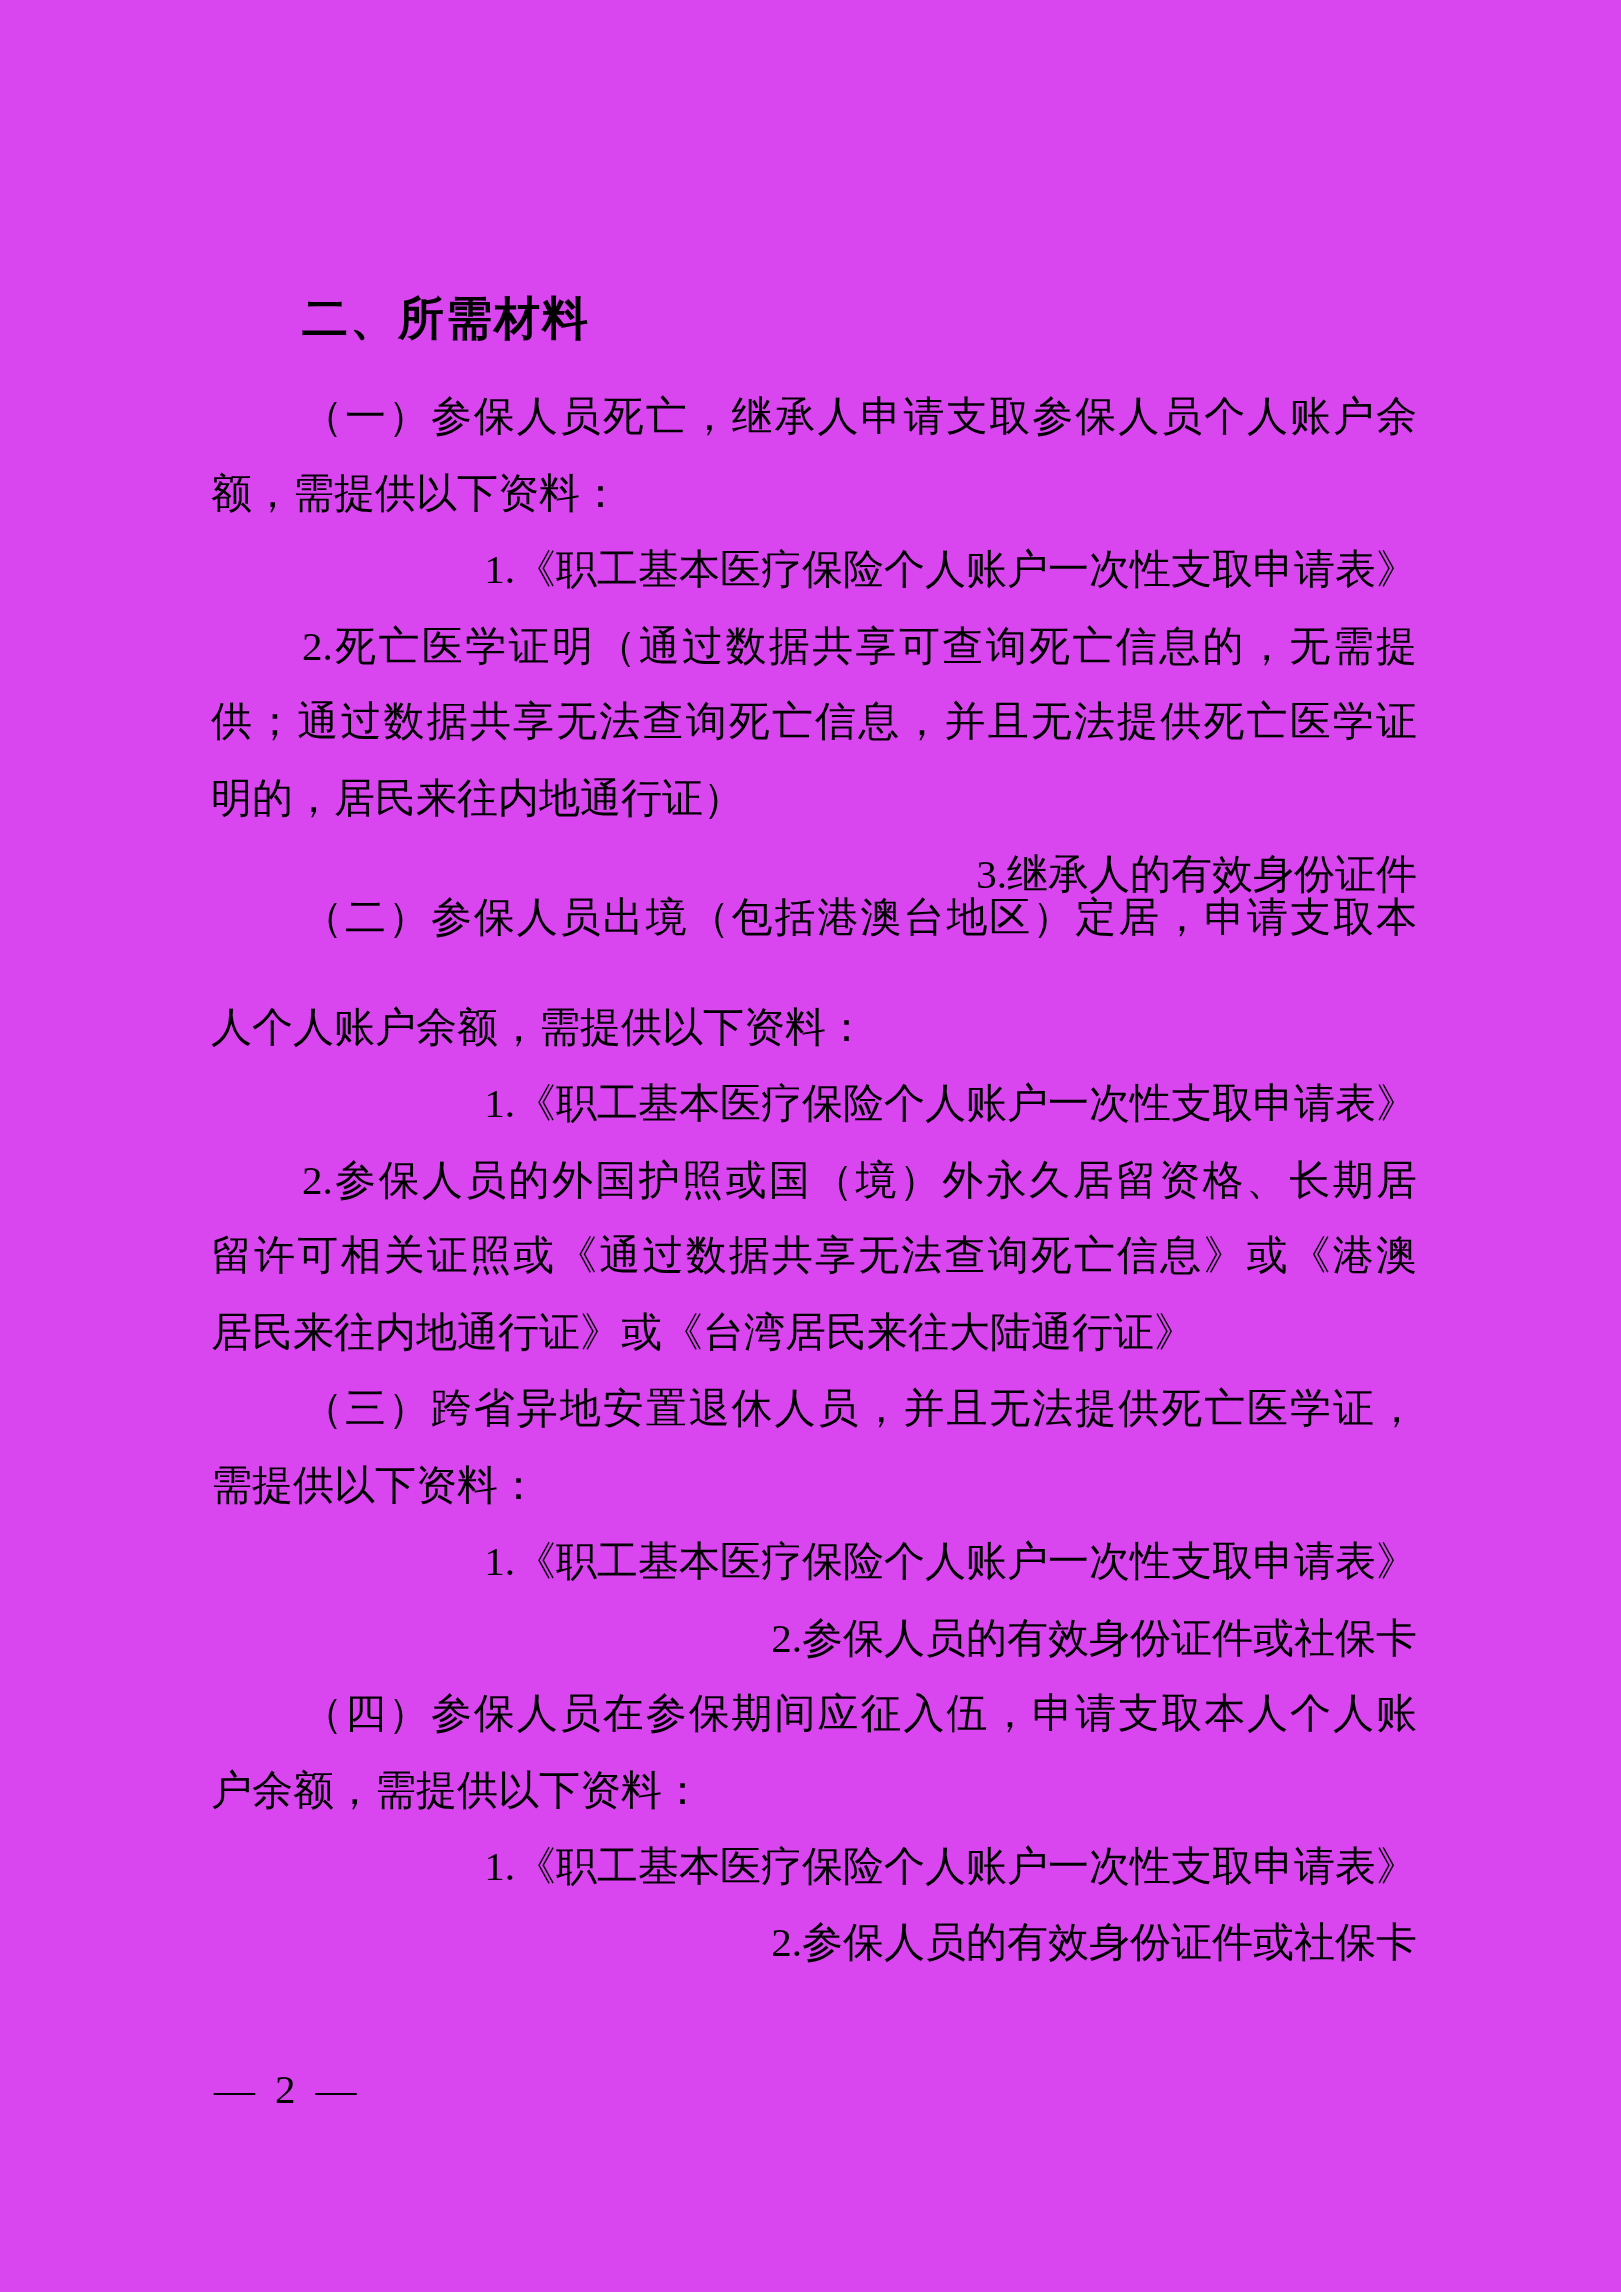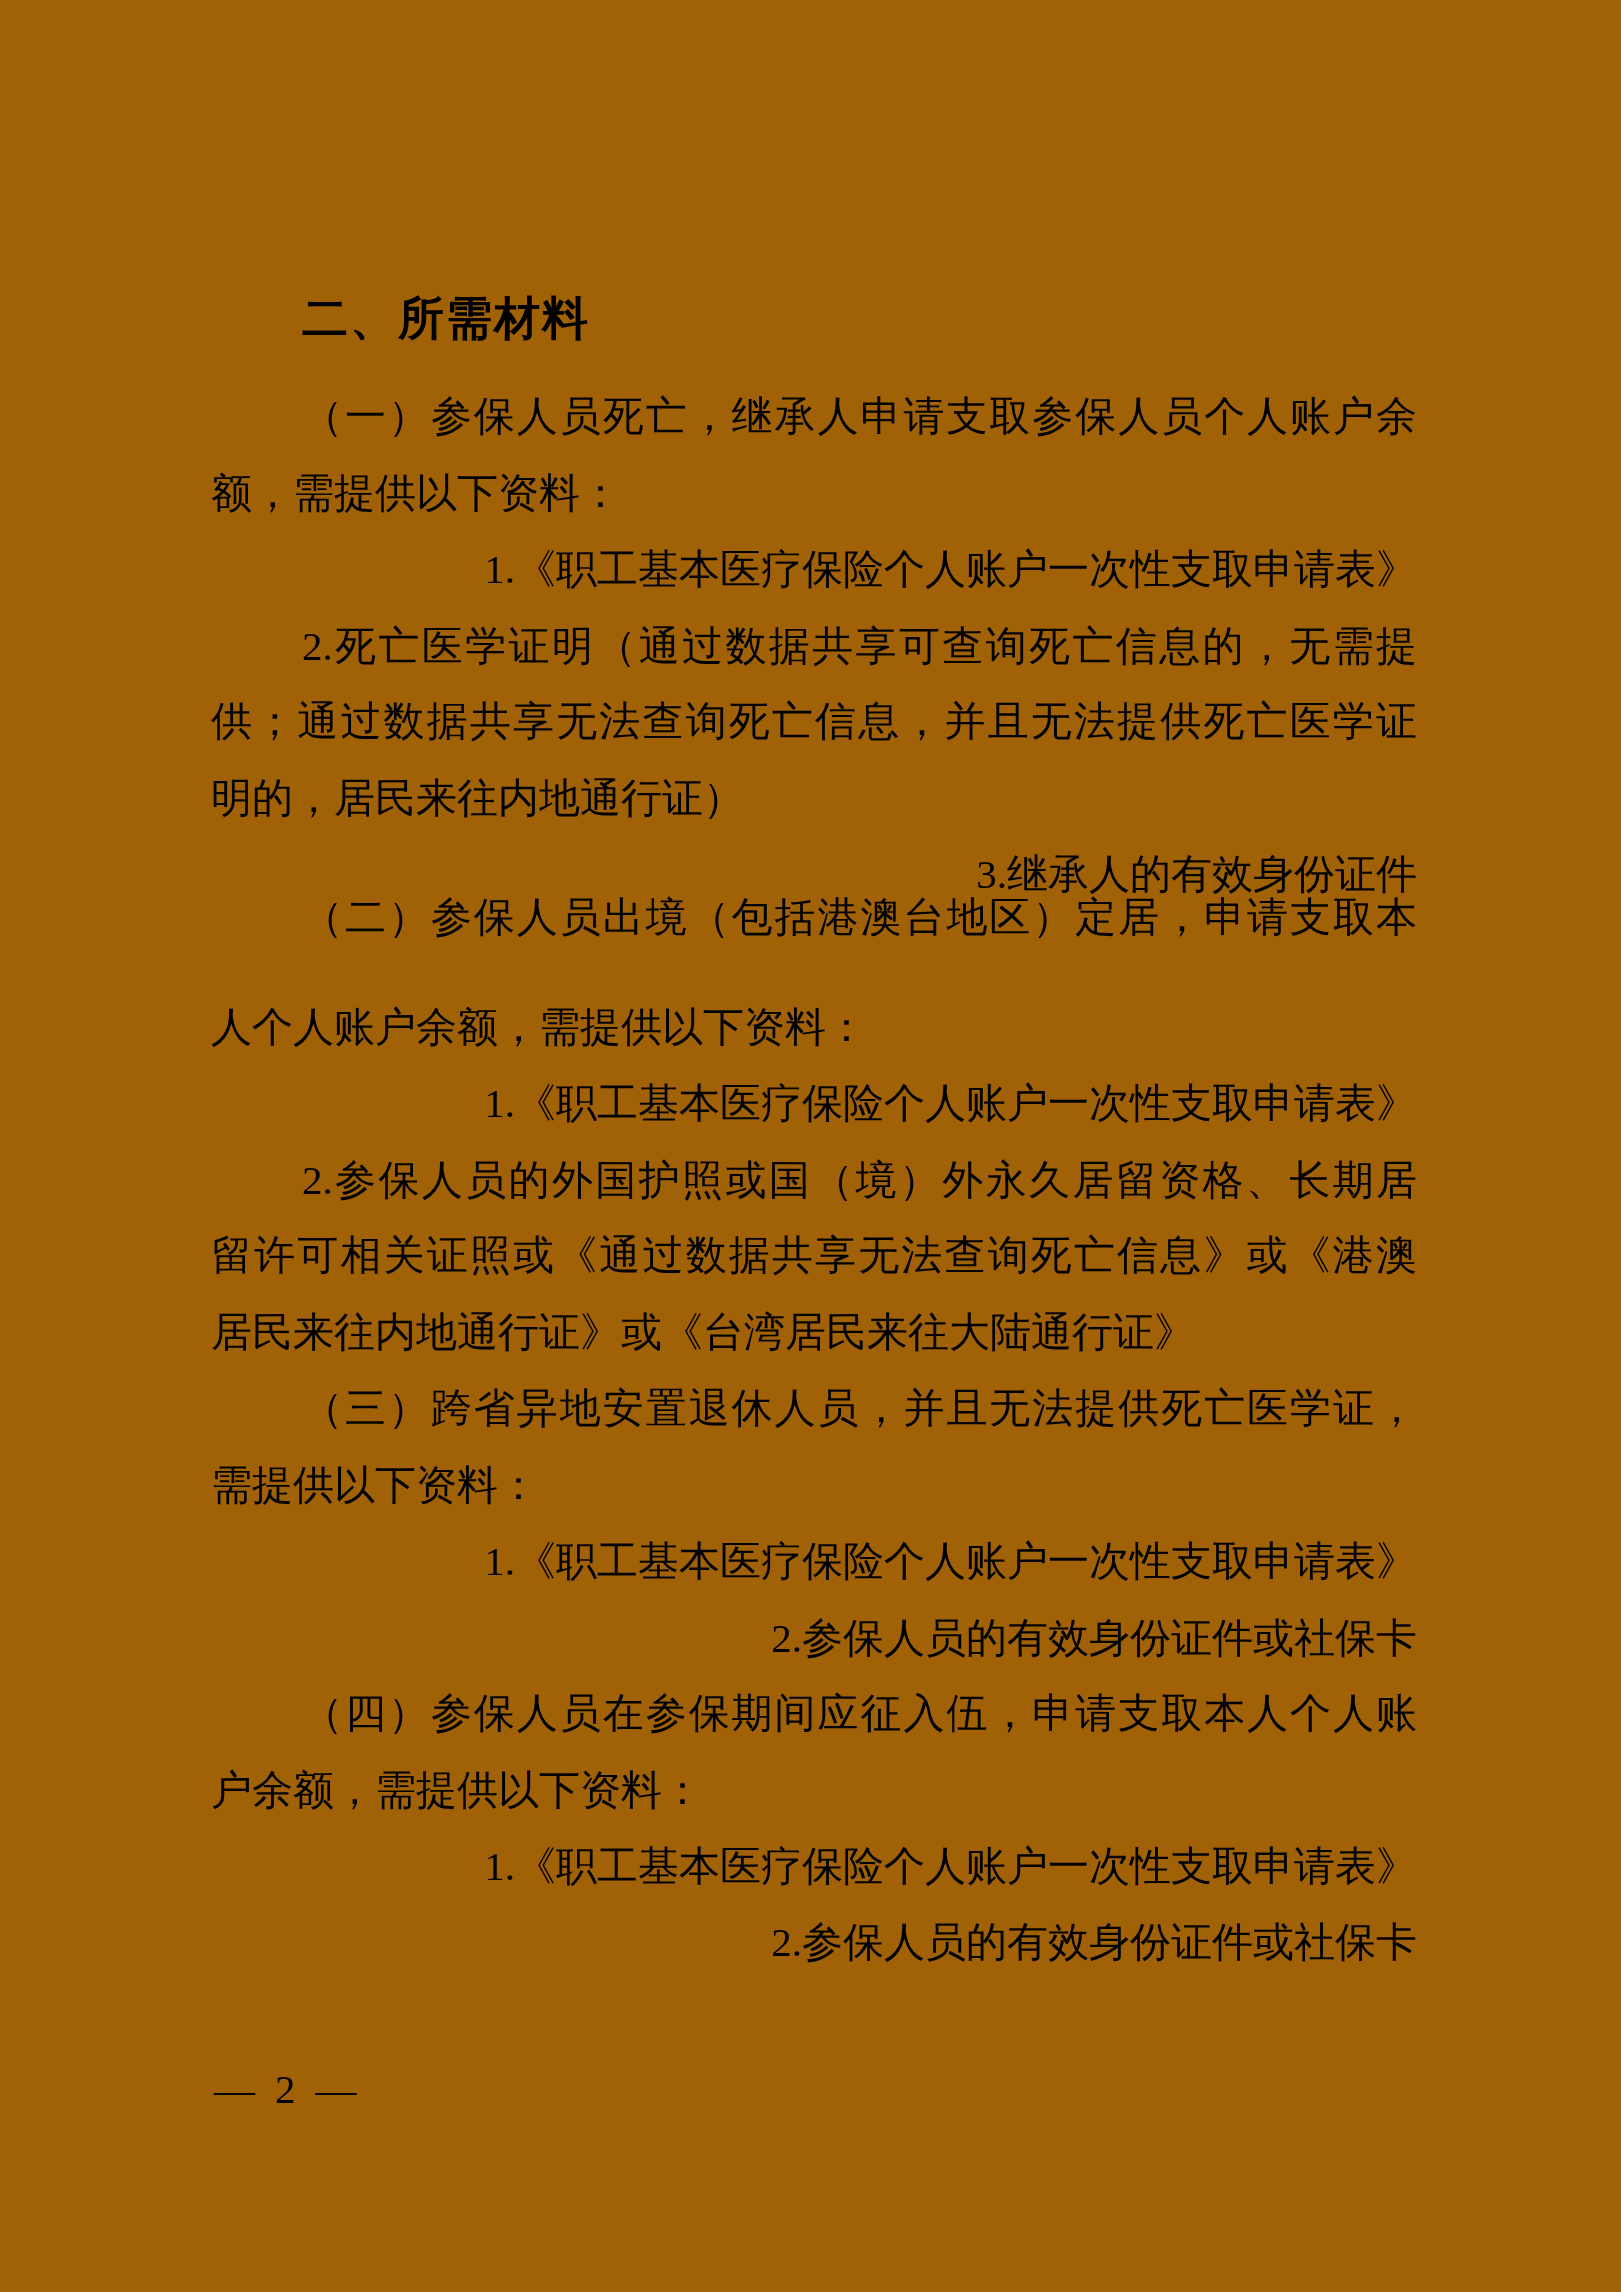"二、所需材料" .page { background: #a16207 -> #d946ef }
